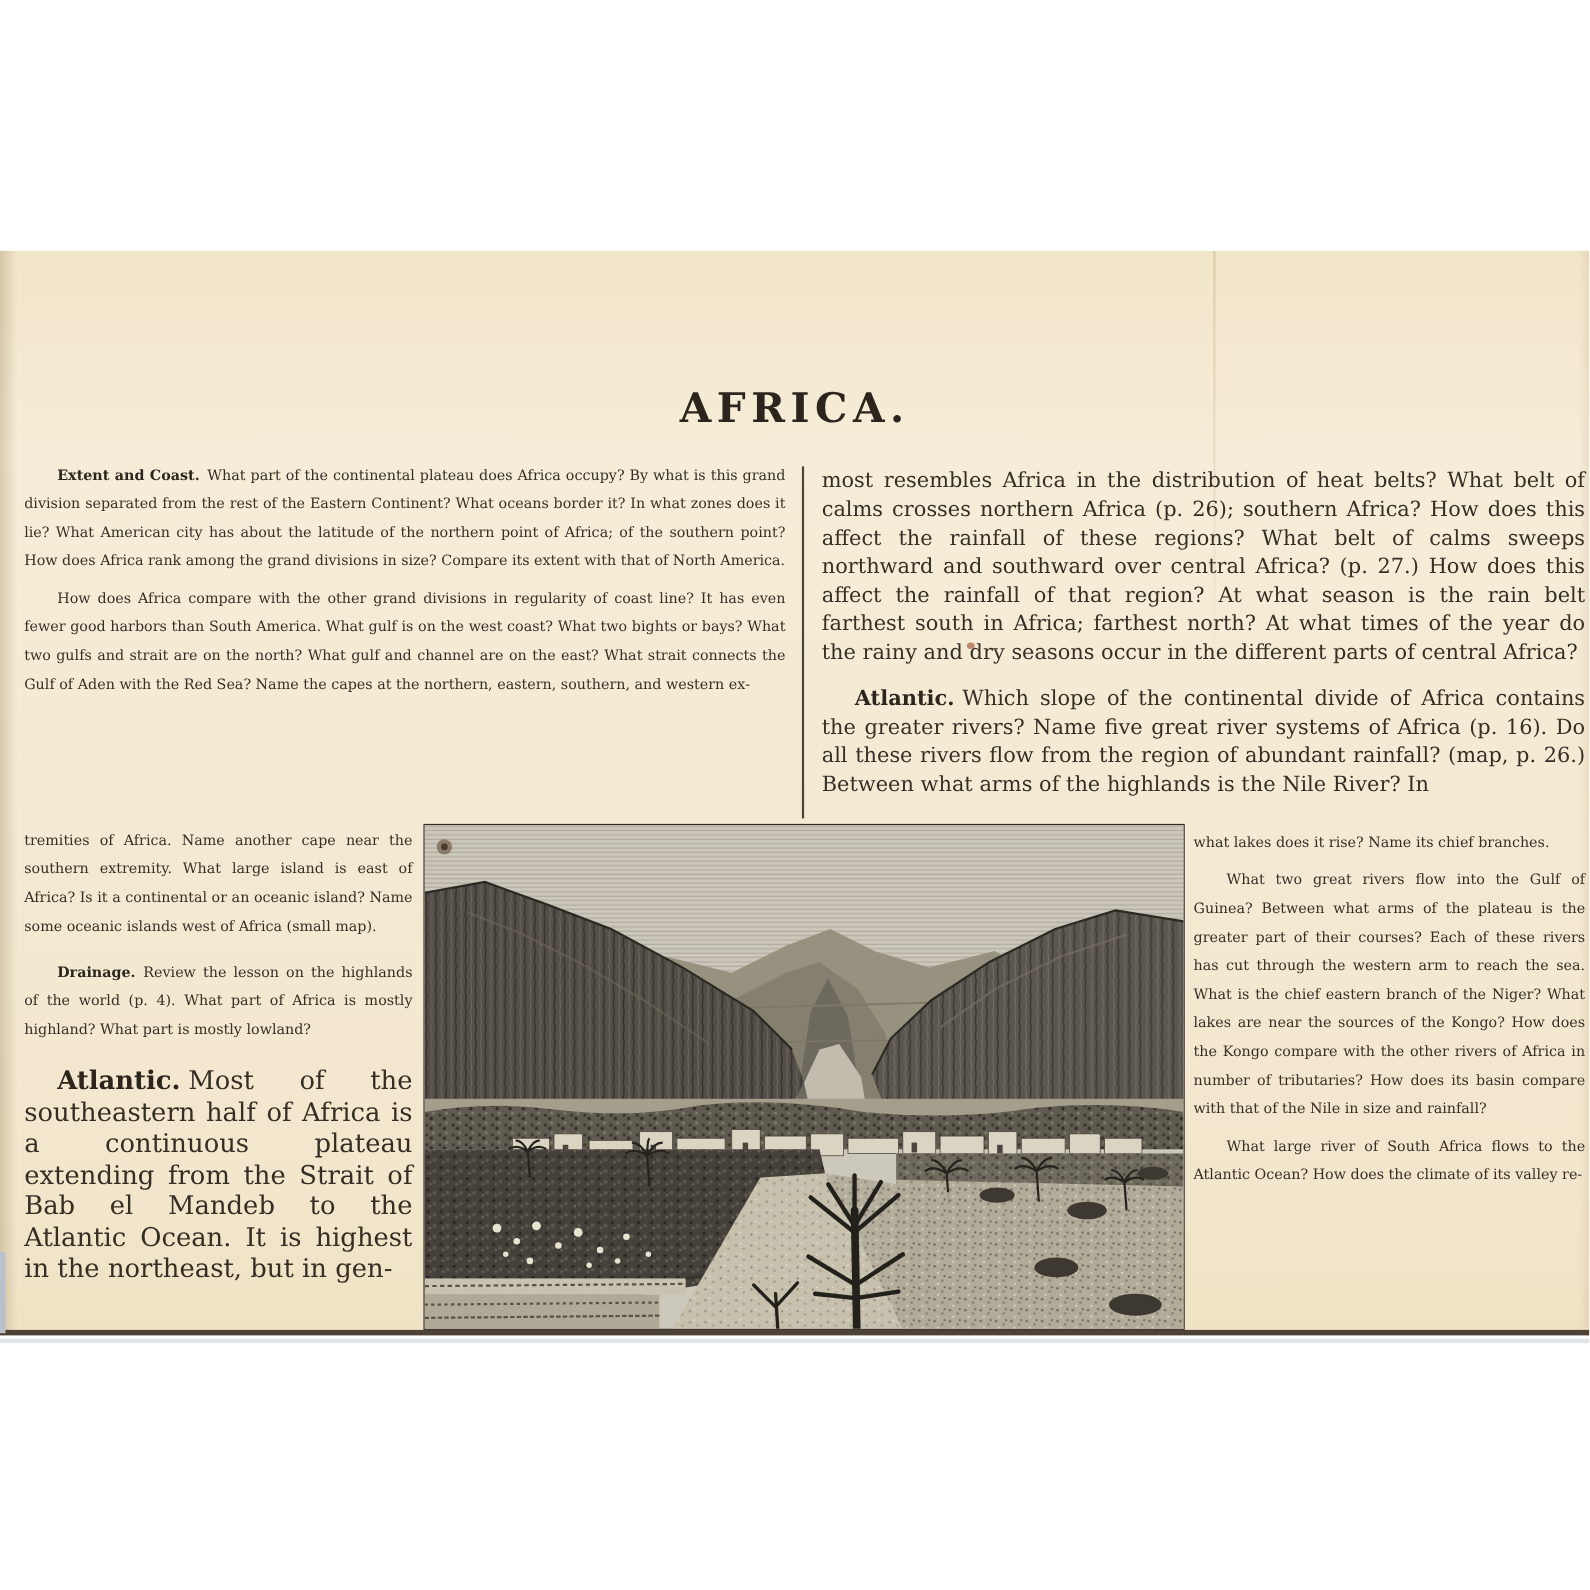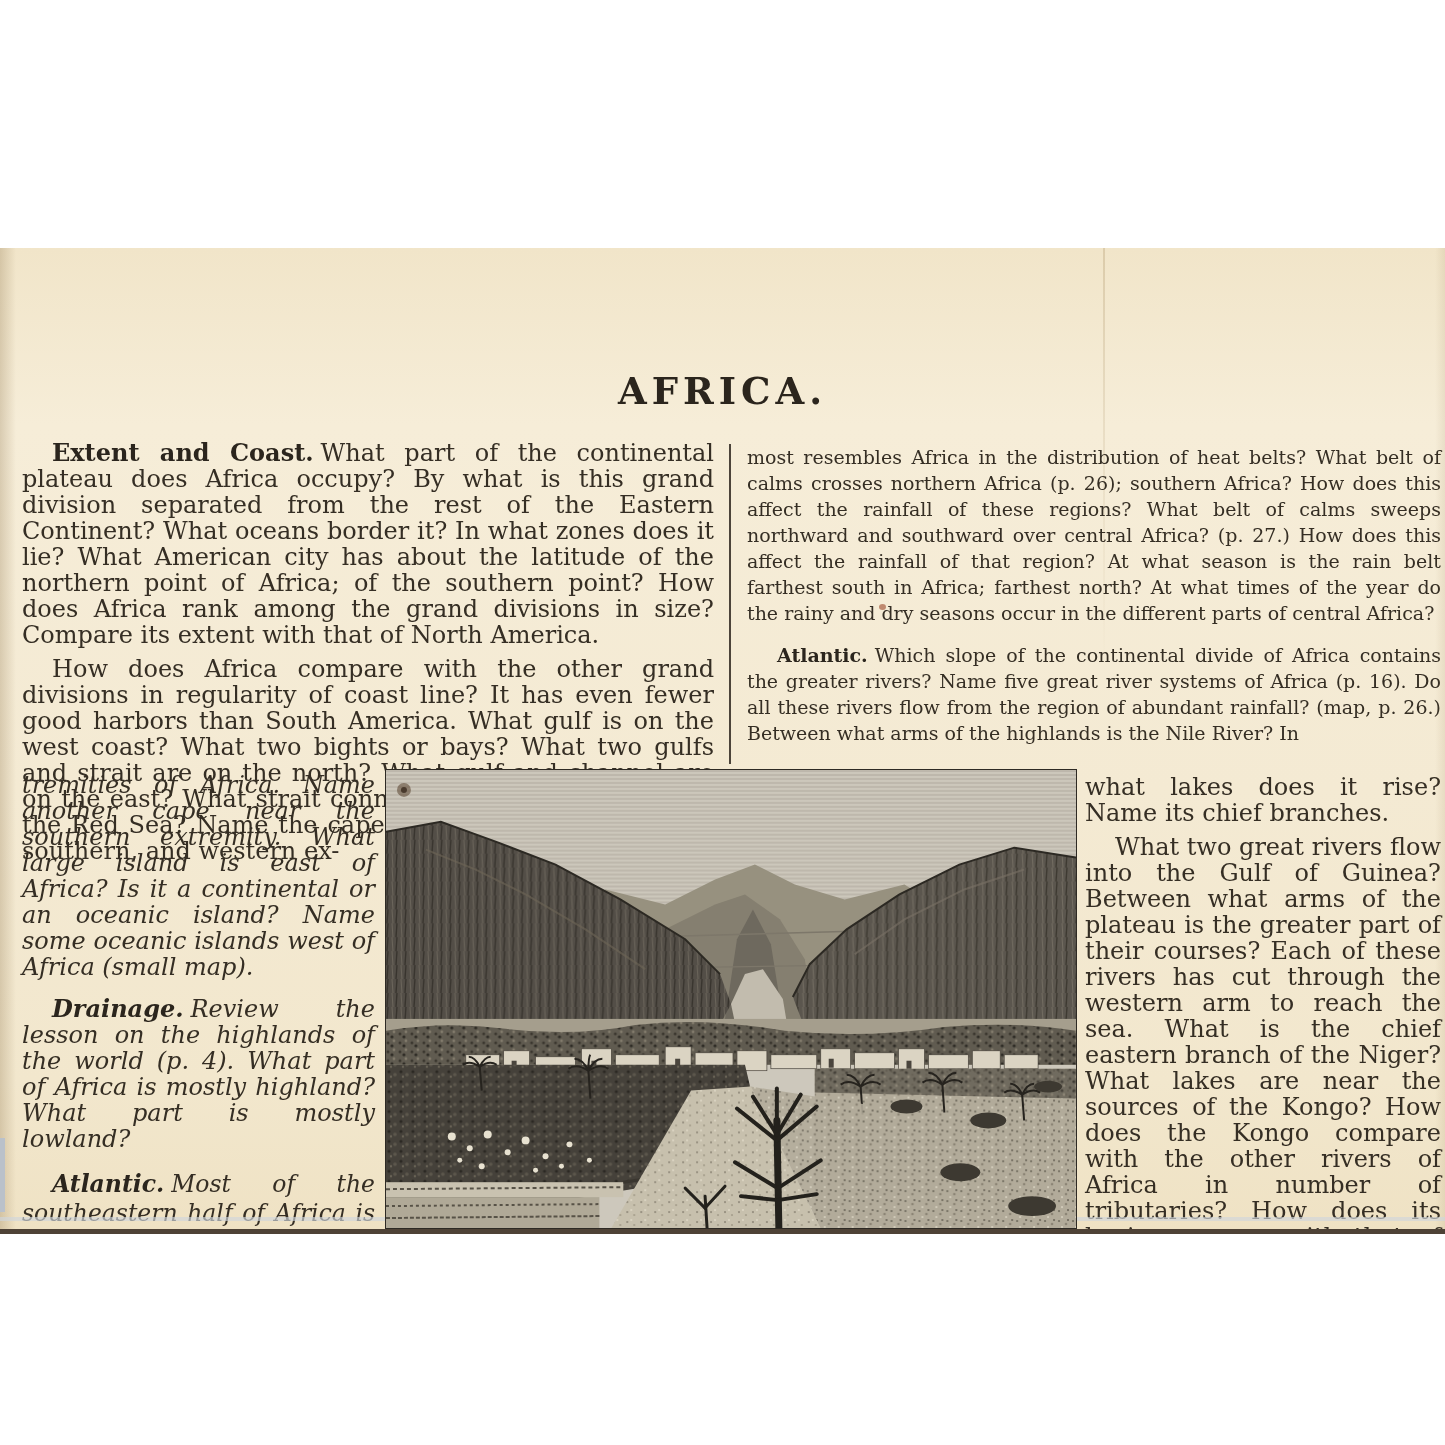"AFRICA." .page { top: 248px -> 228px }
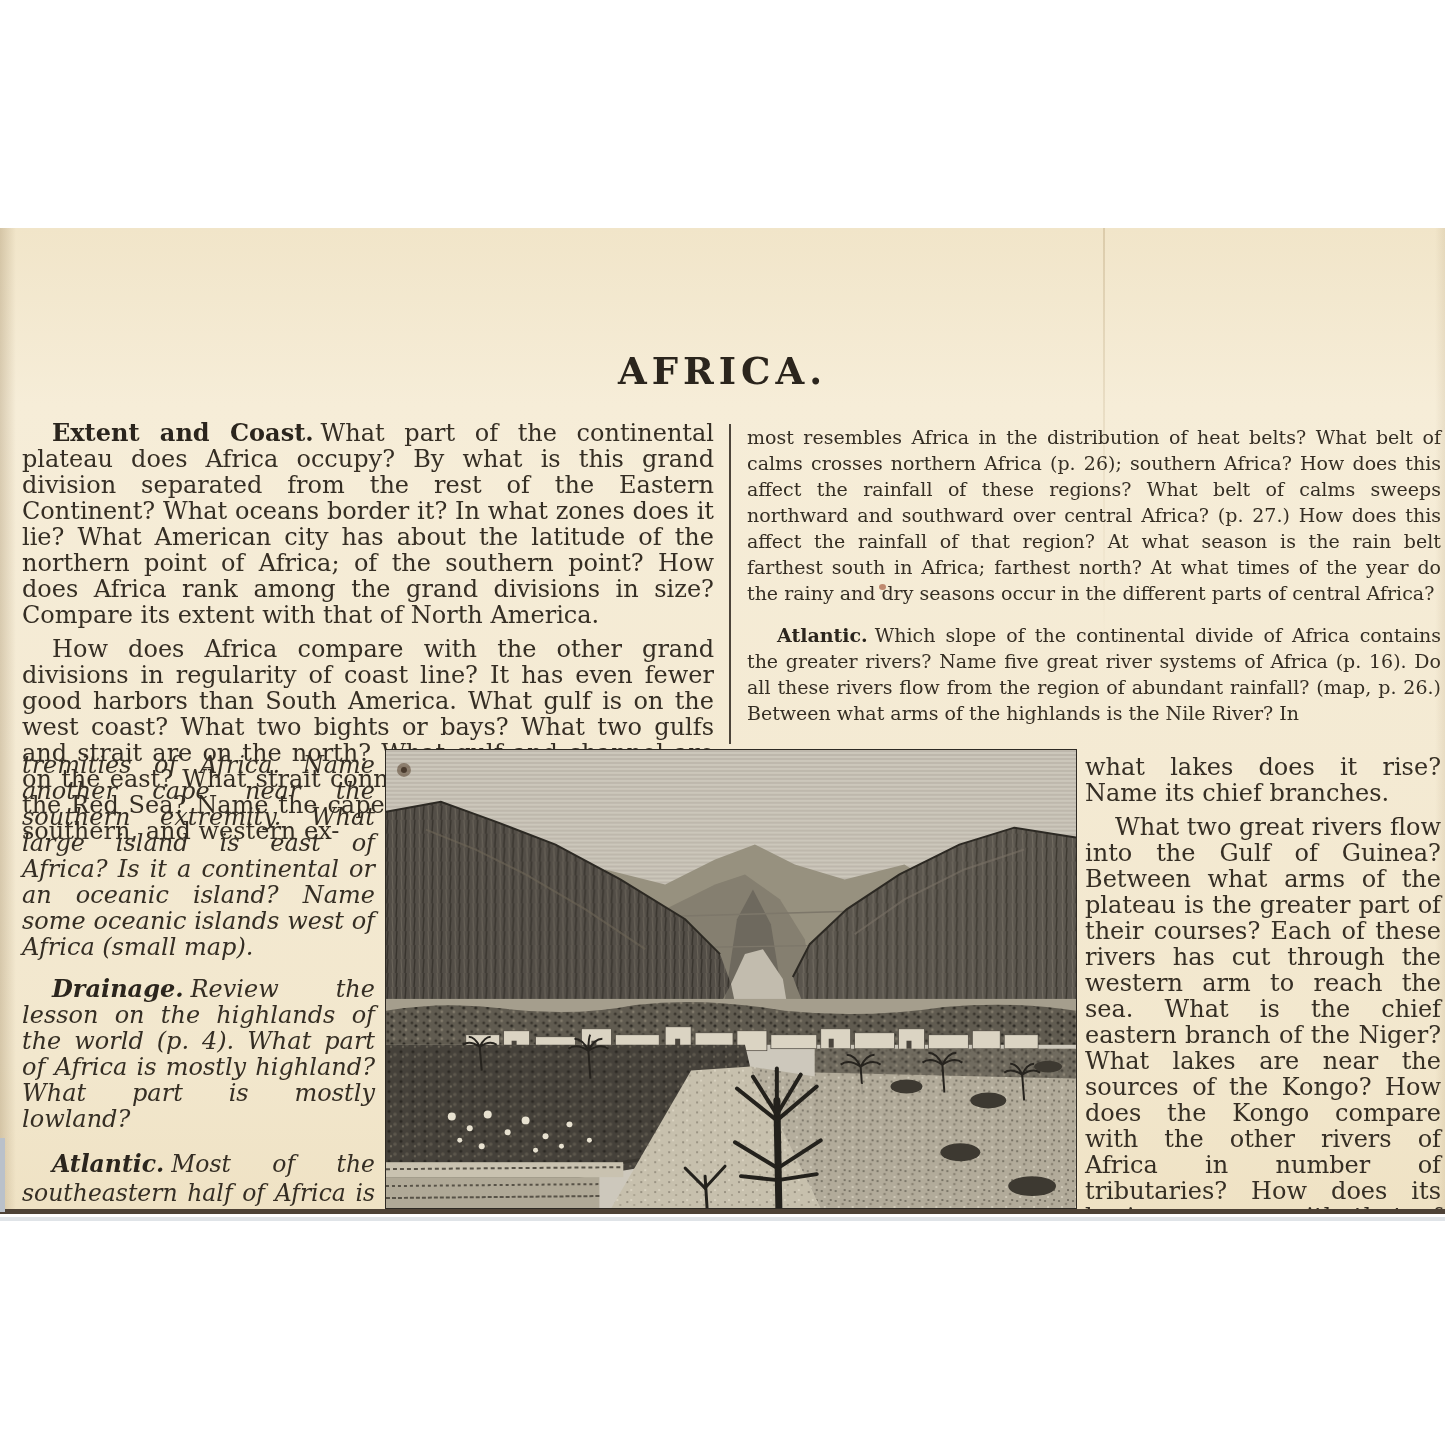"Extent and Coast. What part" .tblock p { font-size: 24px -> 13px }
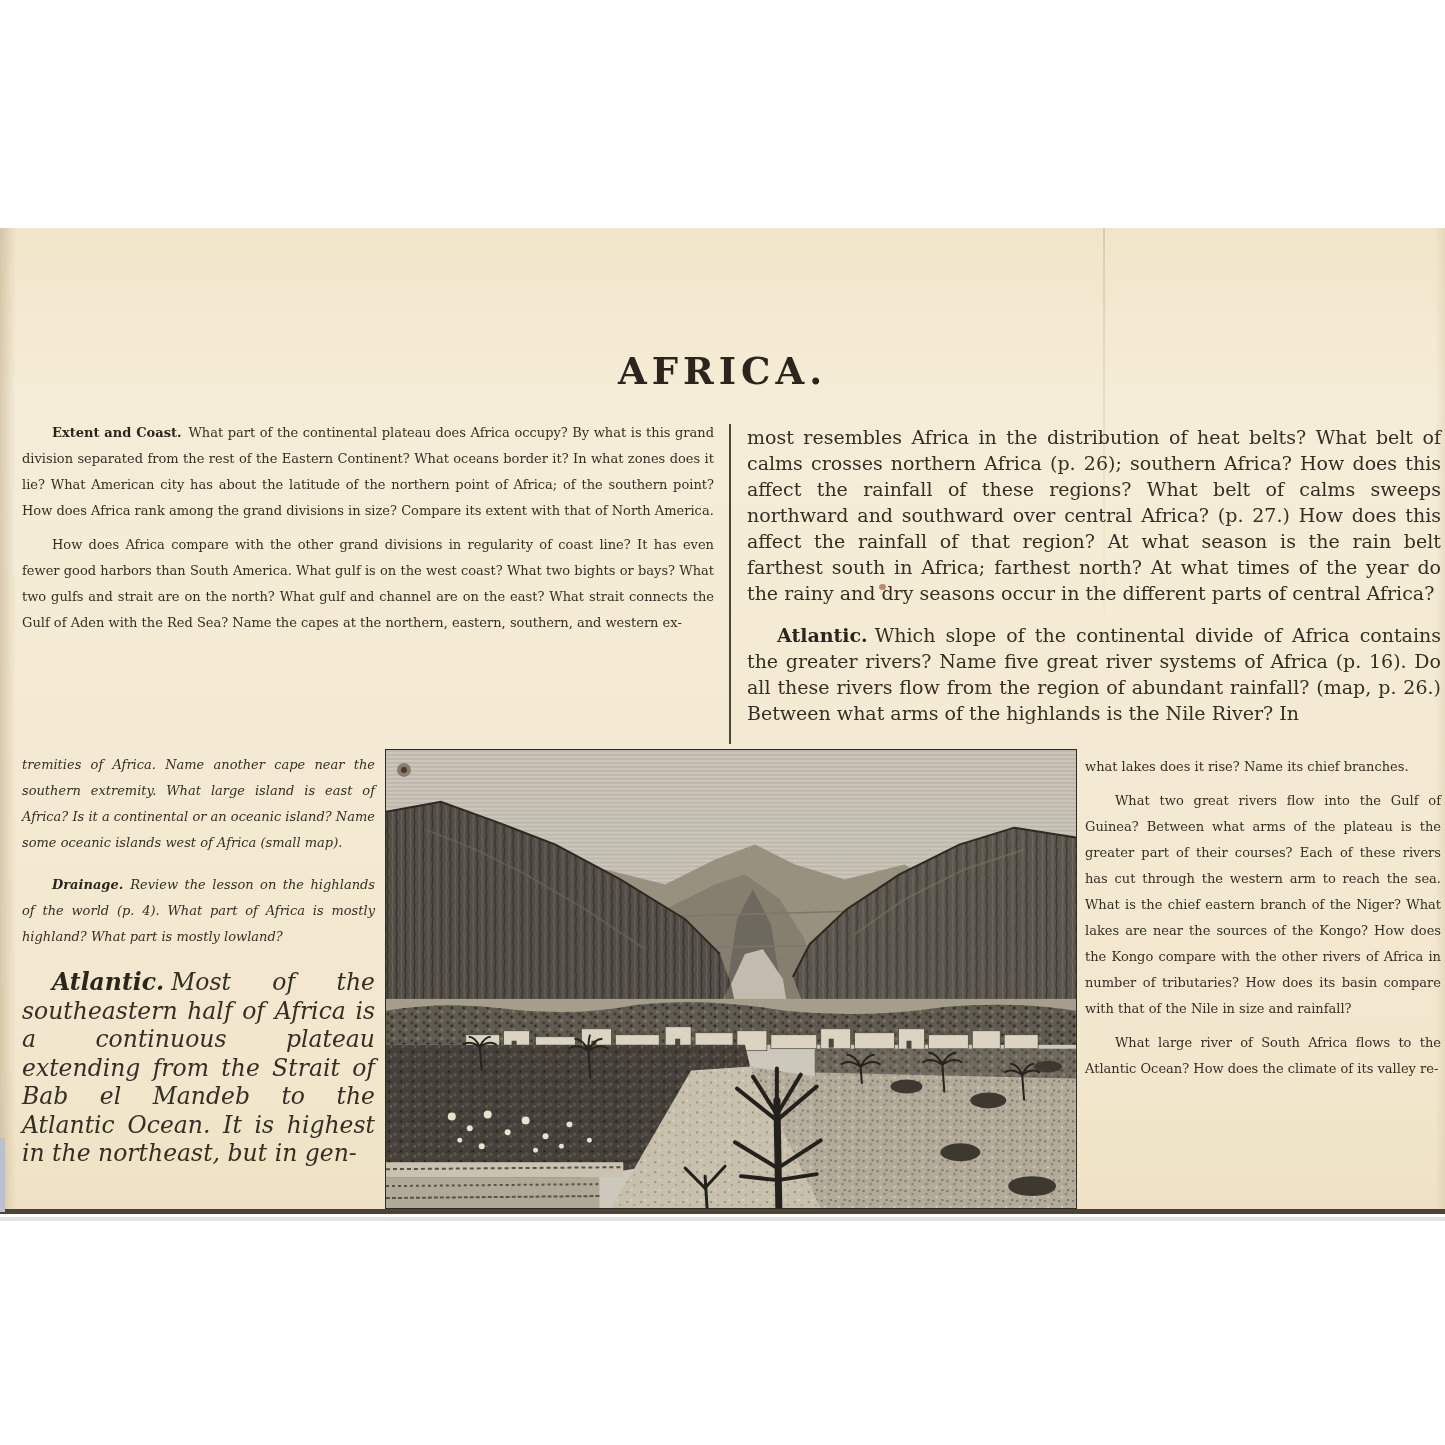"tremities of Africa. Name another" .blockB { font-style: italic -> none }
